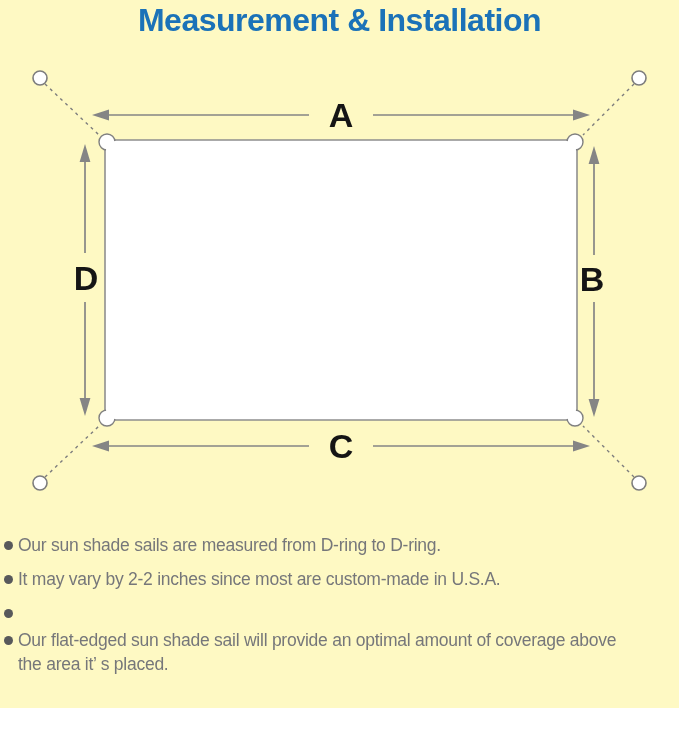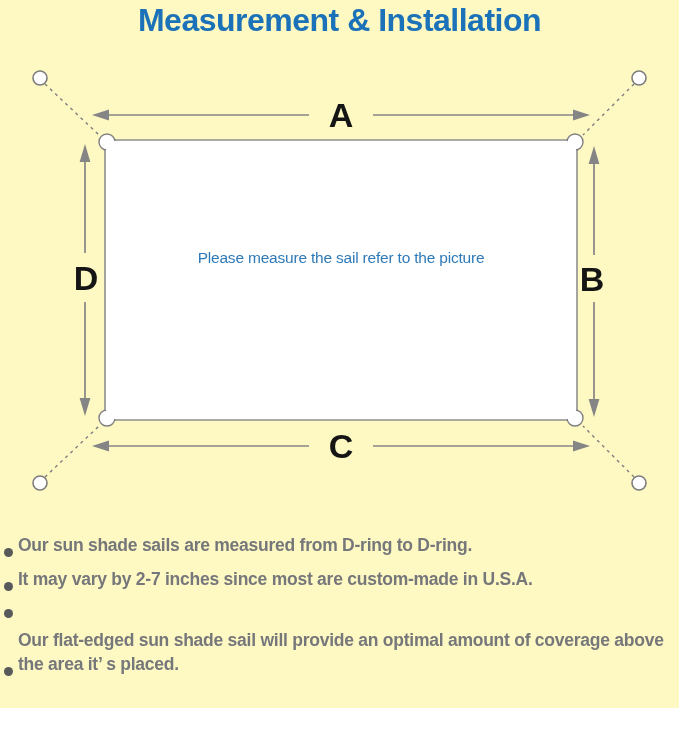"Please measure the sail refer" div.measure-subheading { html: <div>Please measure the sail refer to the picture</div> -> none }
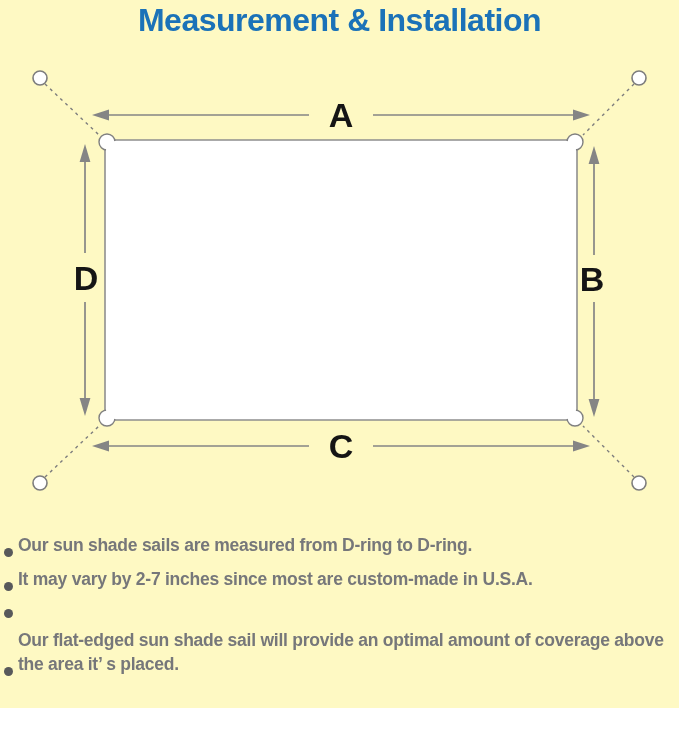"Our sun shade sails are" .note-item { align-items: flex-end -> flex-start; font-weight: bold -> none }
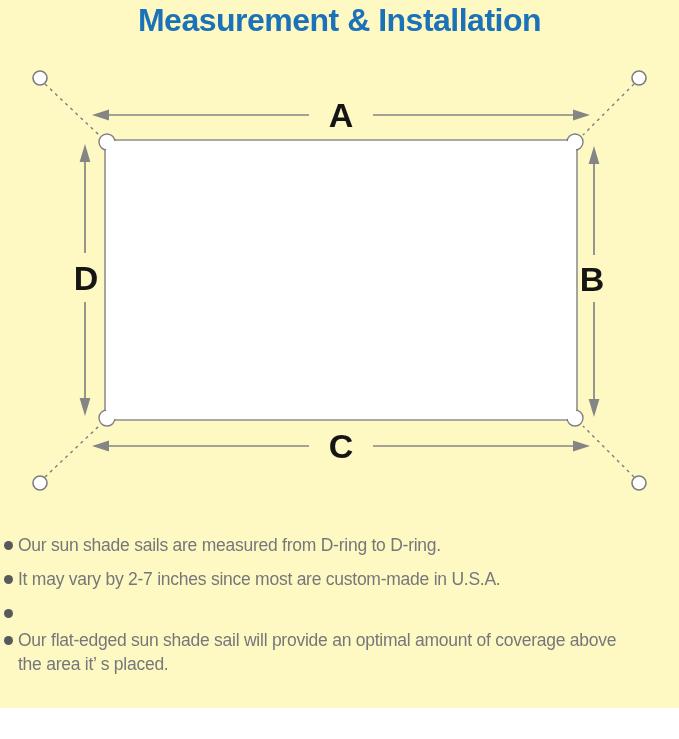"It may vary by 2-7" span.note-text { text: 2-7 -> 2-2 }
